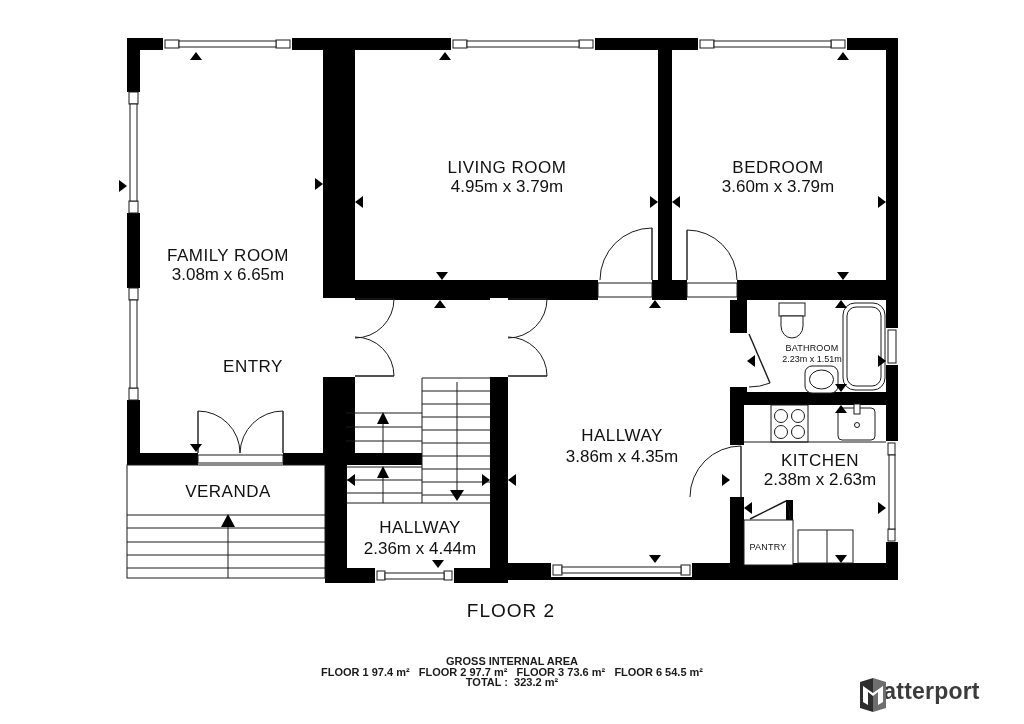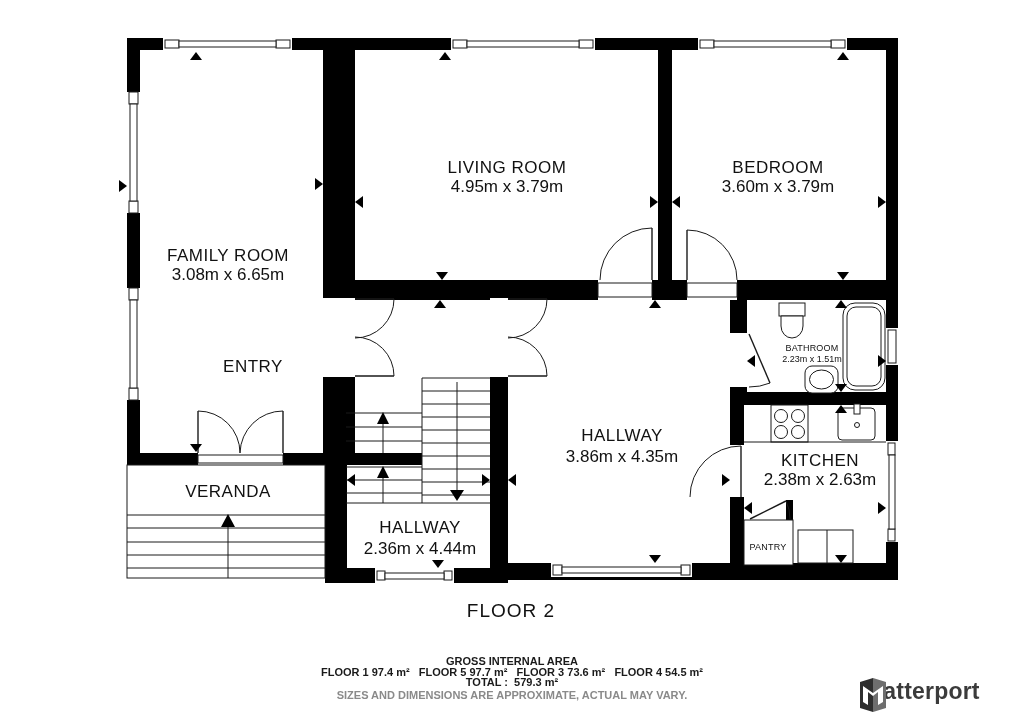"FLOOR 1 97.4 m² FLOOR" div { text: 5 97.7 m²   FLOOR 3 73.6 m²   FLOOR 4 -> 2 97.7 m²   FLOOR 3 73.6 m²   FLOOR 6 }
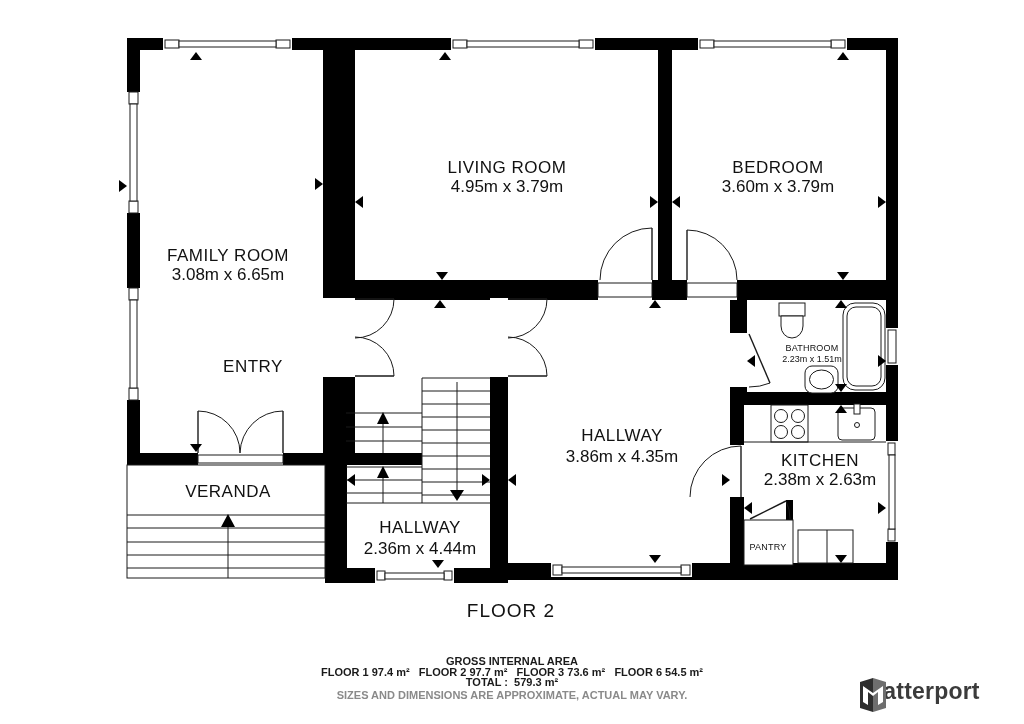"TOTAL : 579.3 m²" div { text: 579.3 -> 323.2 }
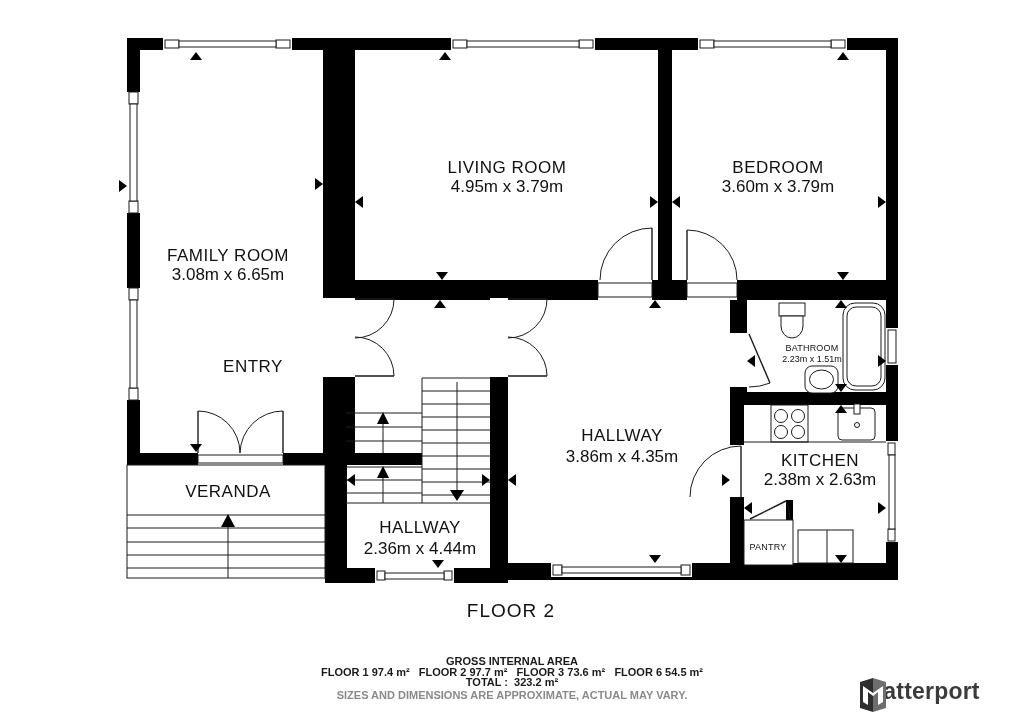"SIZES AND DIMENSIONS ARE APPROXIMATE," div.disclaimer { html: <div>SIZES AND DIMENSIONS ARE APPROXIMATE, ACTUAL MAY VARY.</div> -> none }
